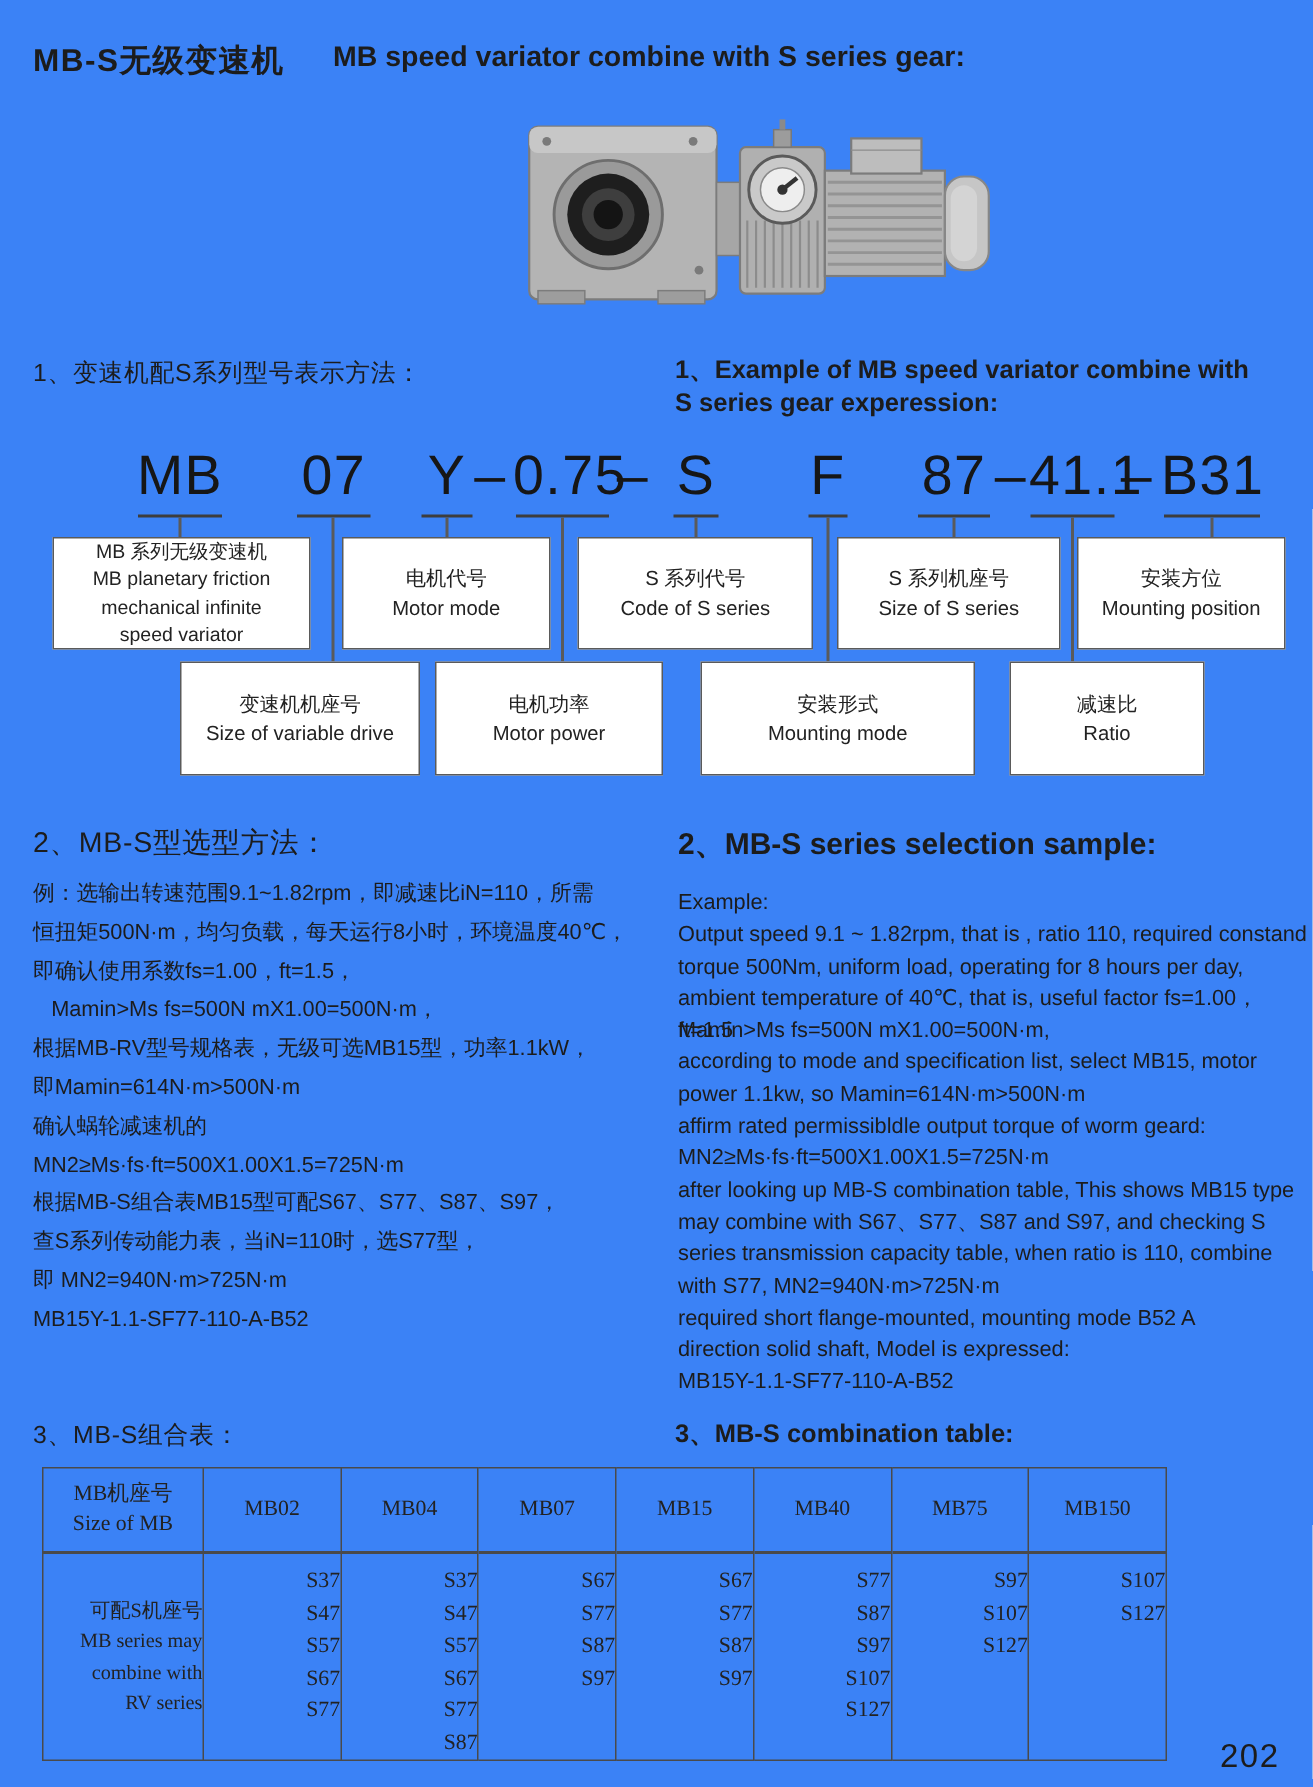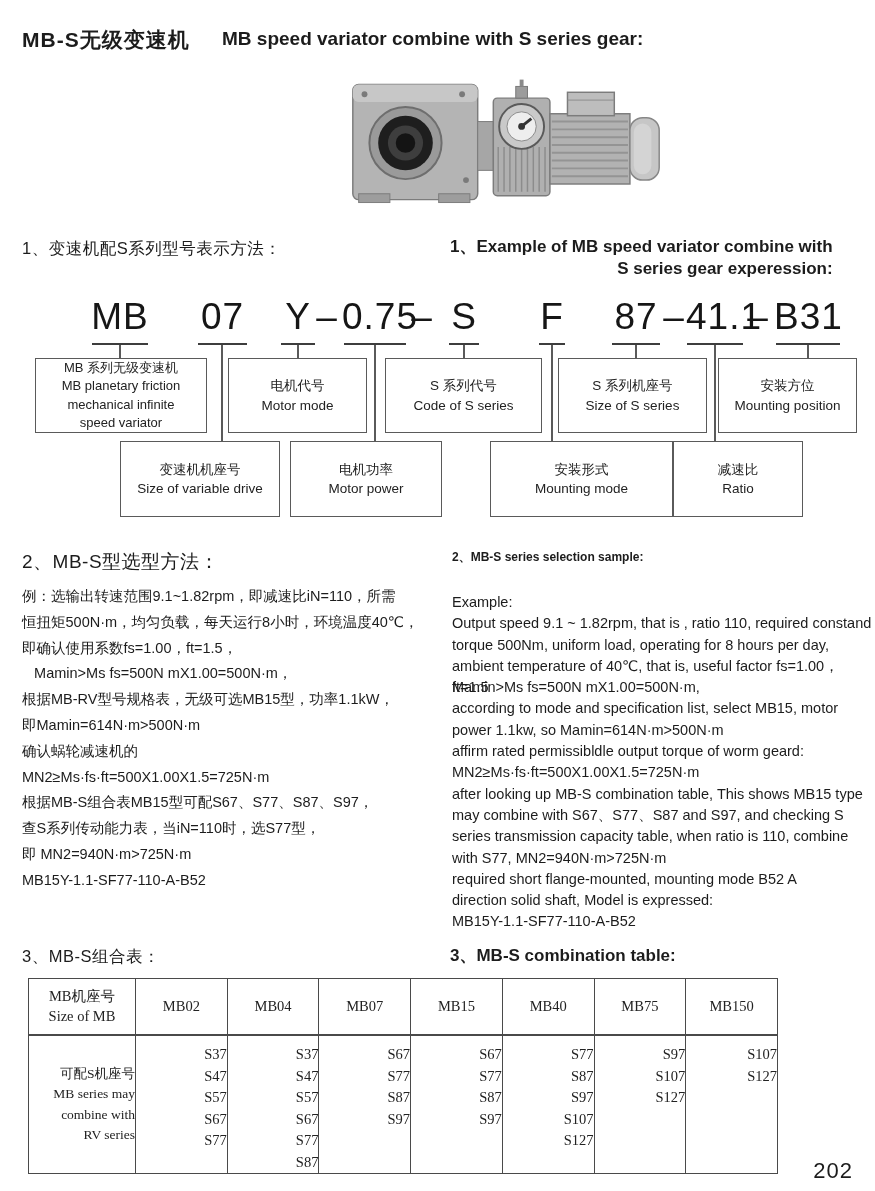"MB-S无级变速机" .page { background: #ffffff -> #3b82f6 }
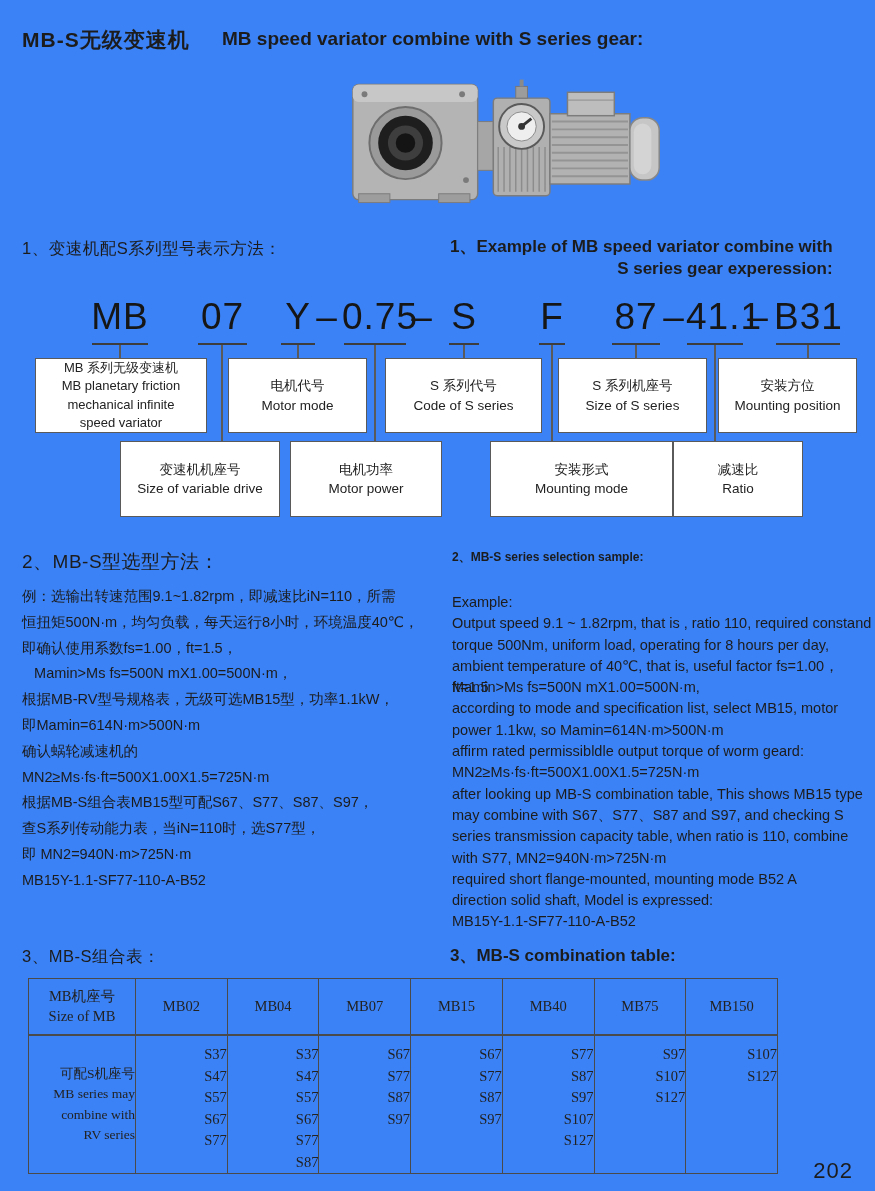"1、Example of MB speed variator" .h-en { text-align: right -> none }
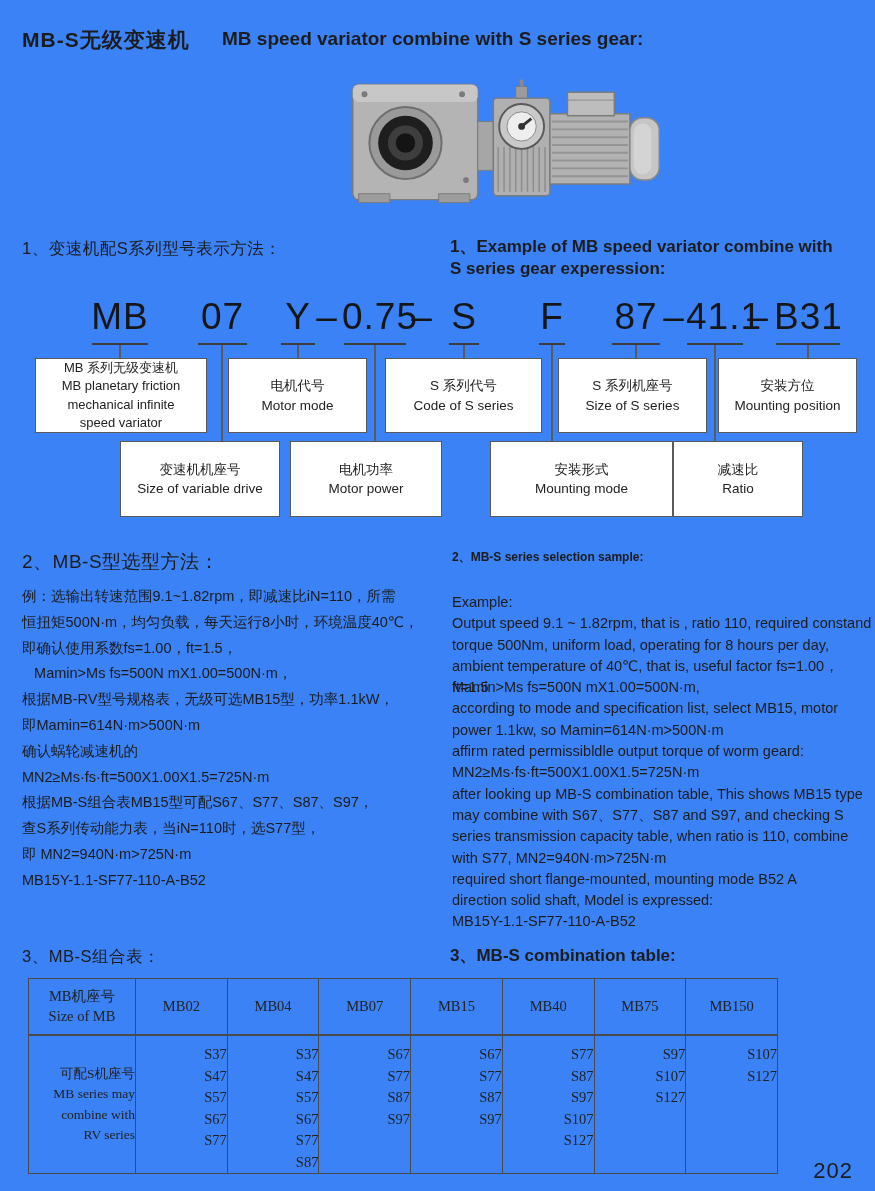"安装形式" div.lblbox { left: 490px -> 467px }
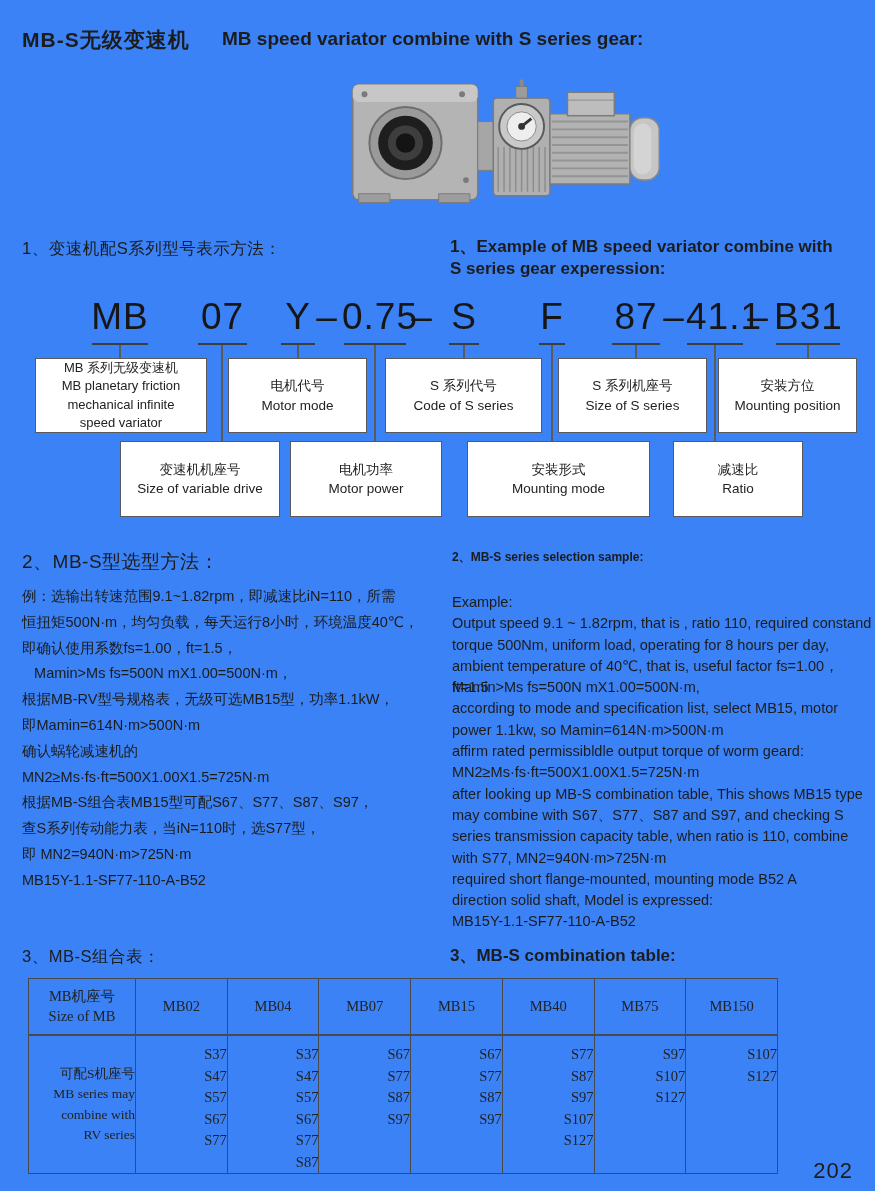"2、MB-S series selection sample:" div.abs { font-size: 12px -> 20px }
